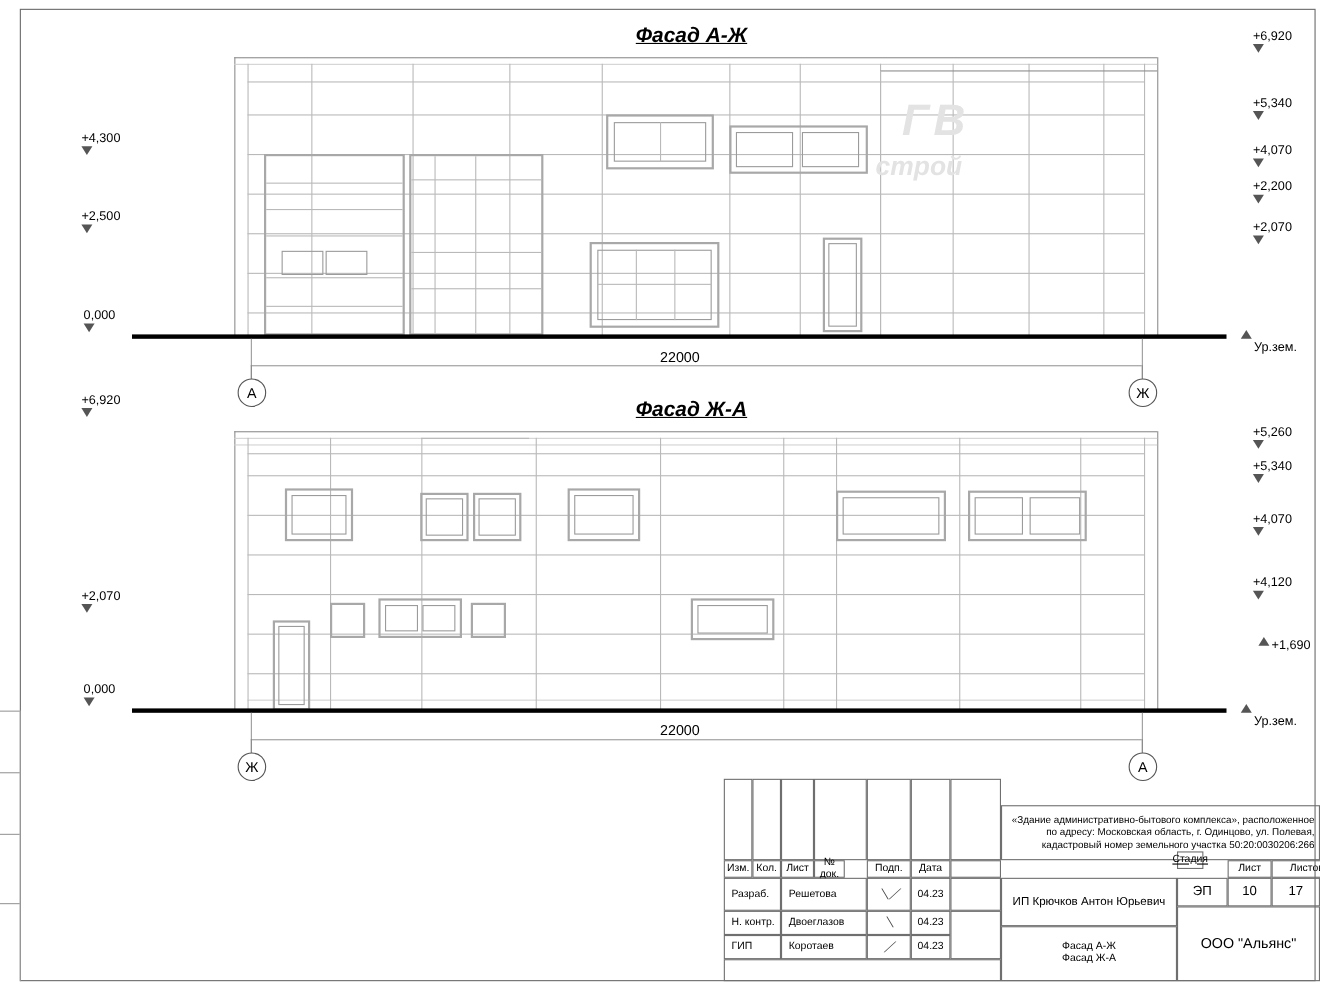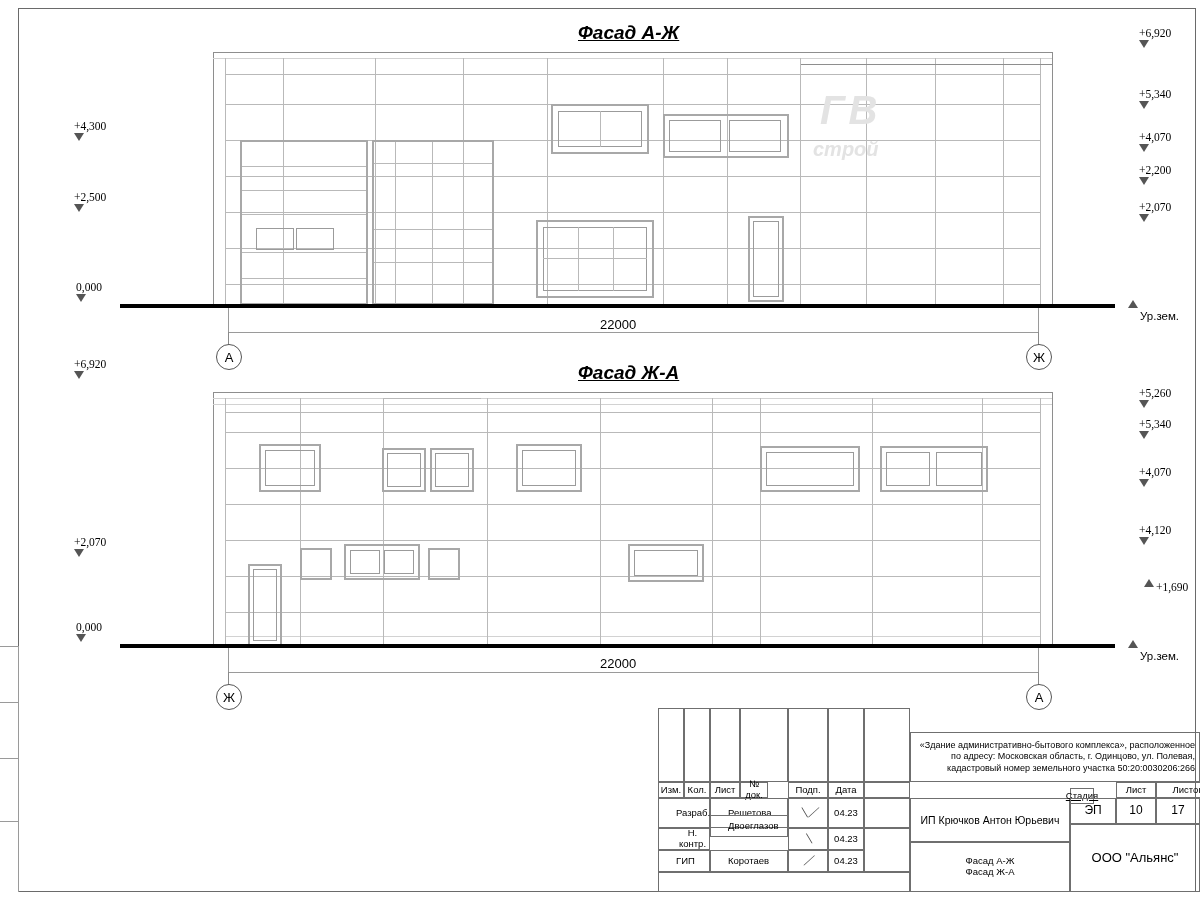"+6,920" .lvl .txt { font-family: Liberation Serif, serif -> none }
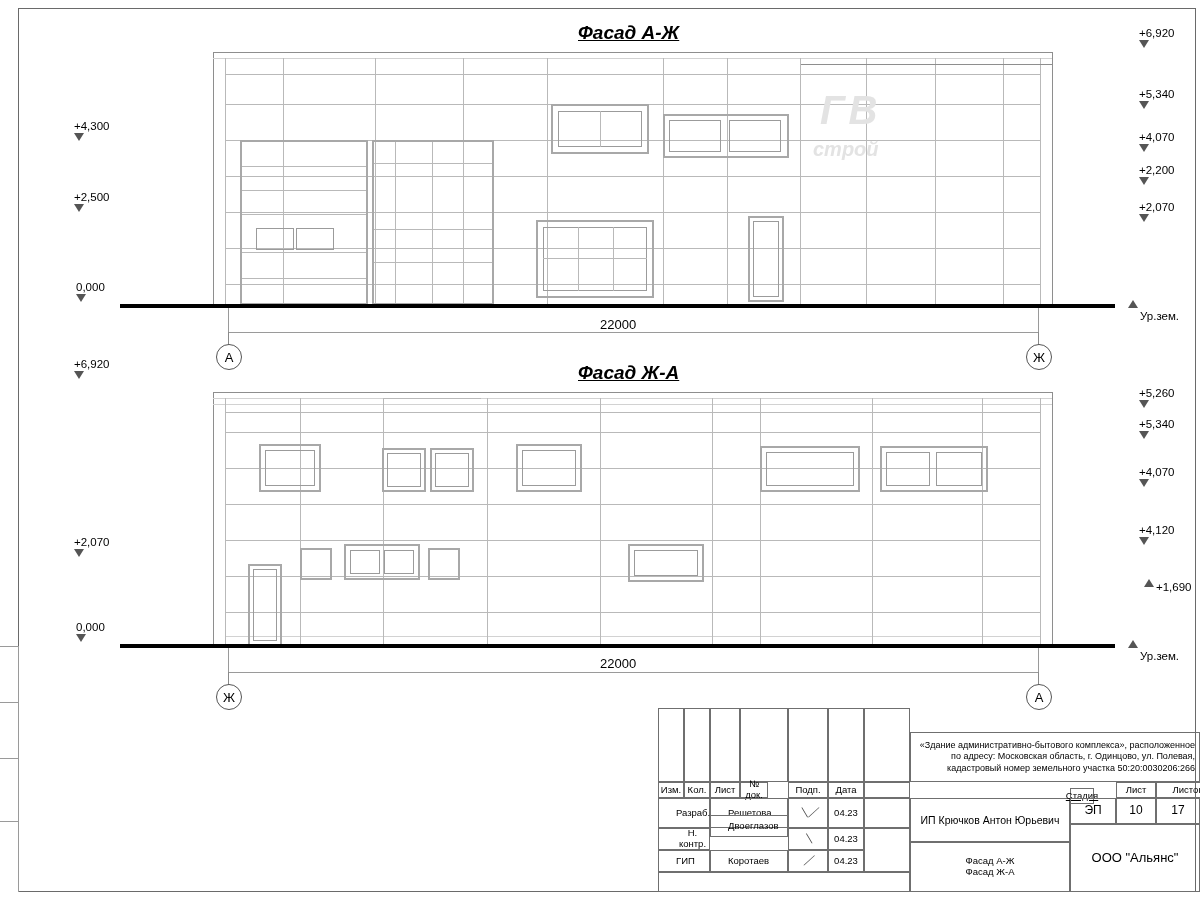"строй" div.logo { font-size: 20px -> 24px; left: 813px -> 796px }
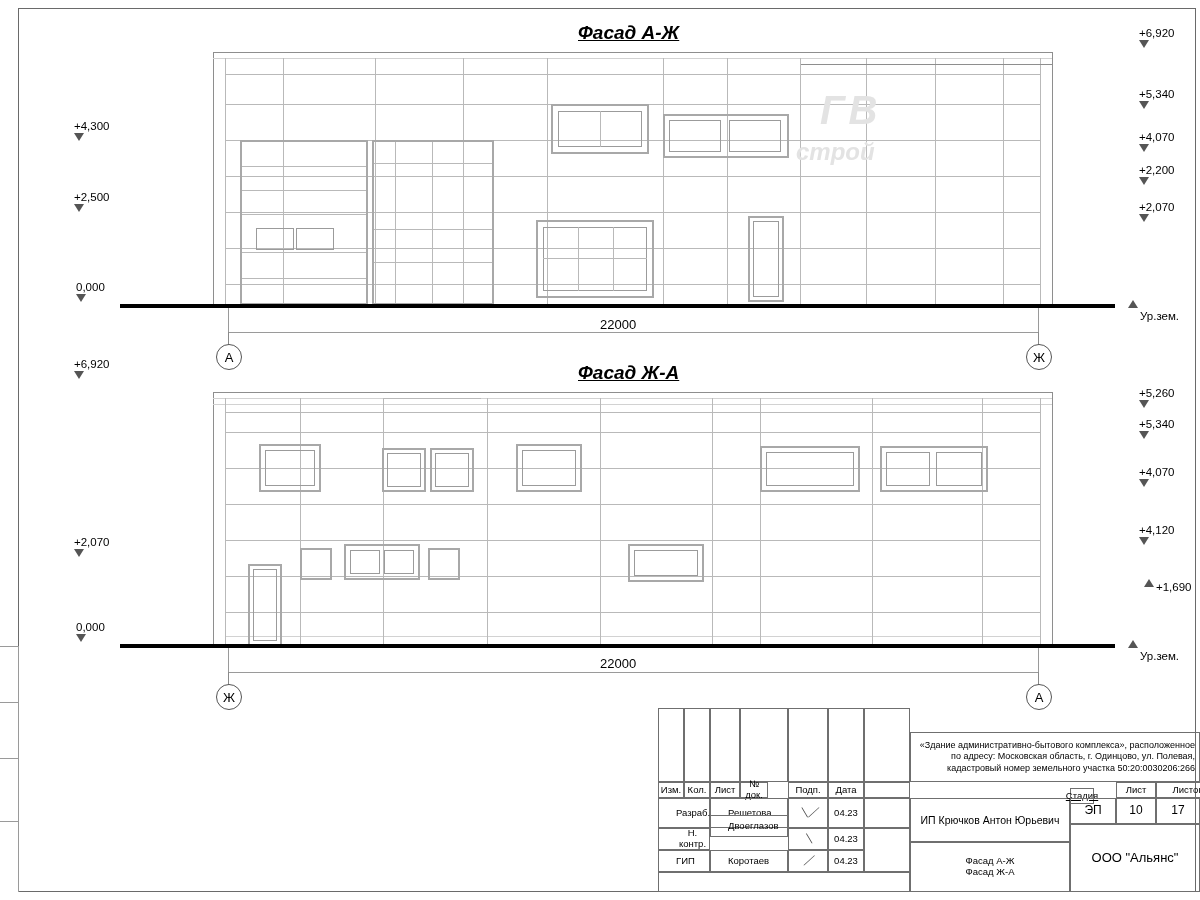"Стадия" div.cell { top: 80px -> 66px }
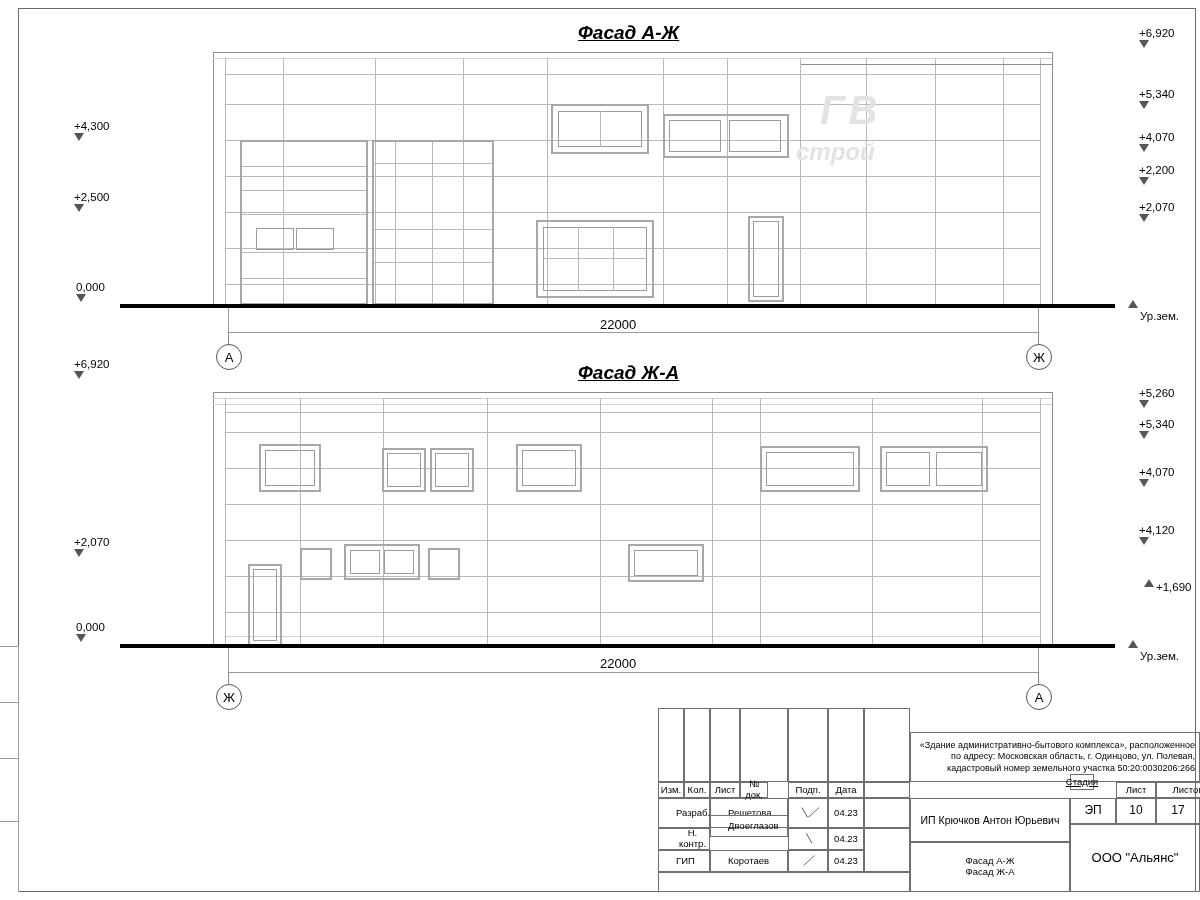"Разраб." .stamp .cell.lft { padding-left: 17px -> 6px }
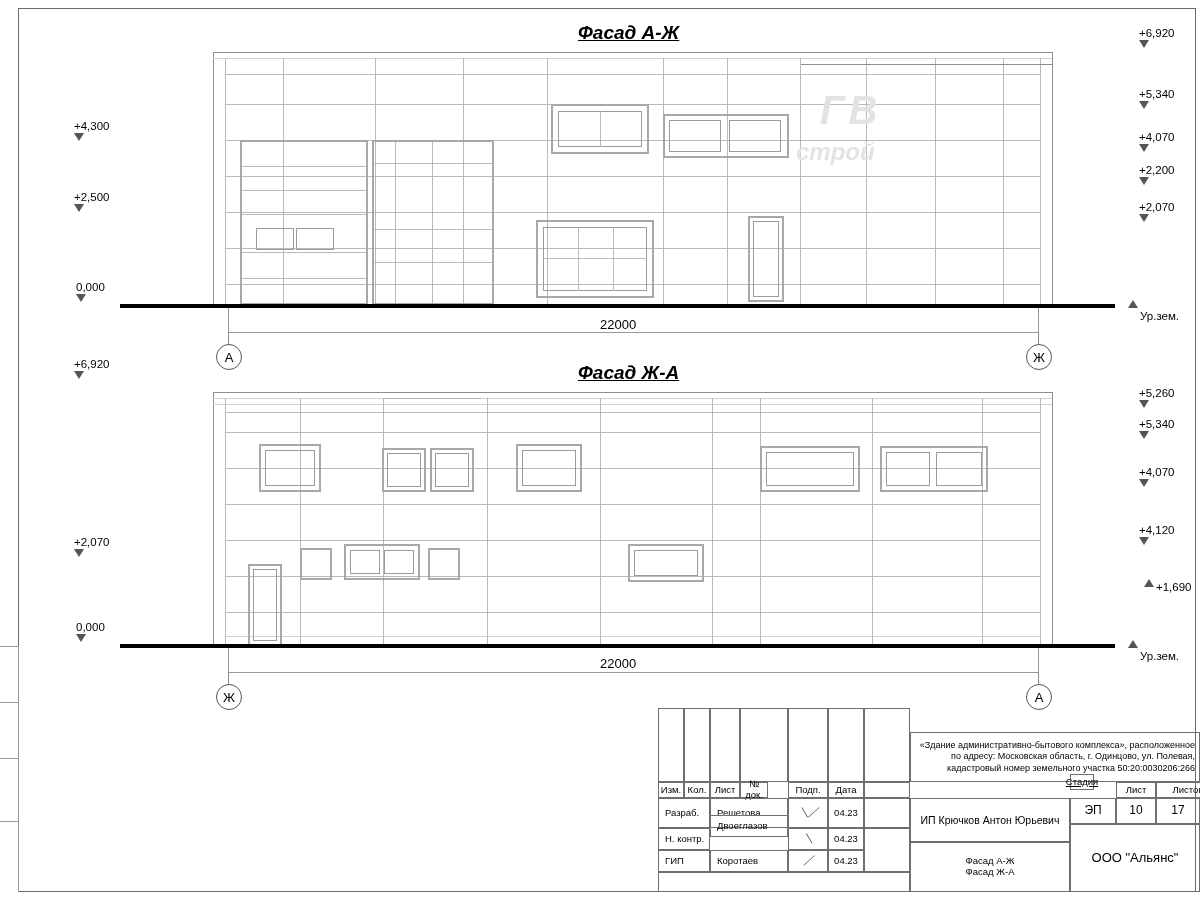"Двоеглазов" div.cell { top: 107px -> 120px }
